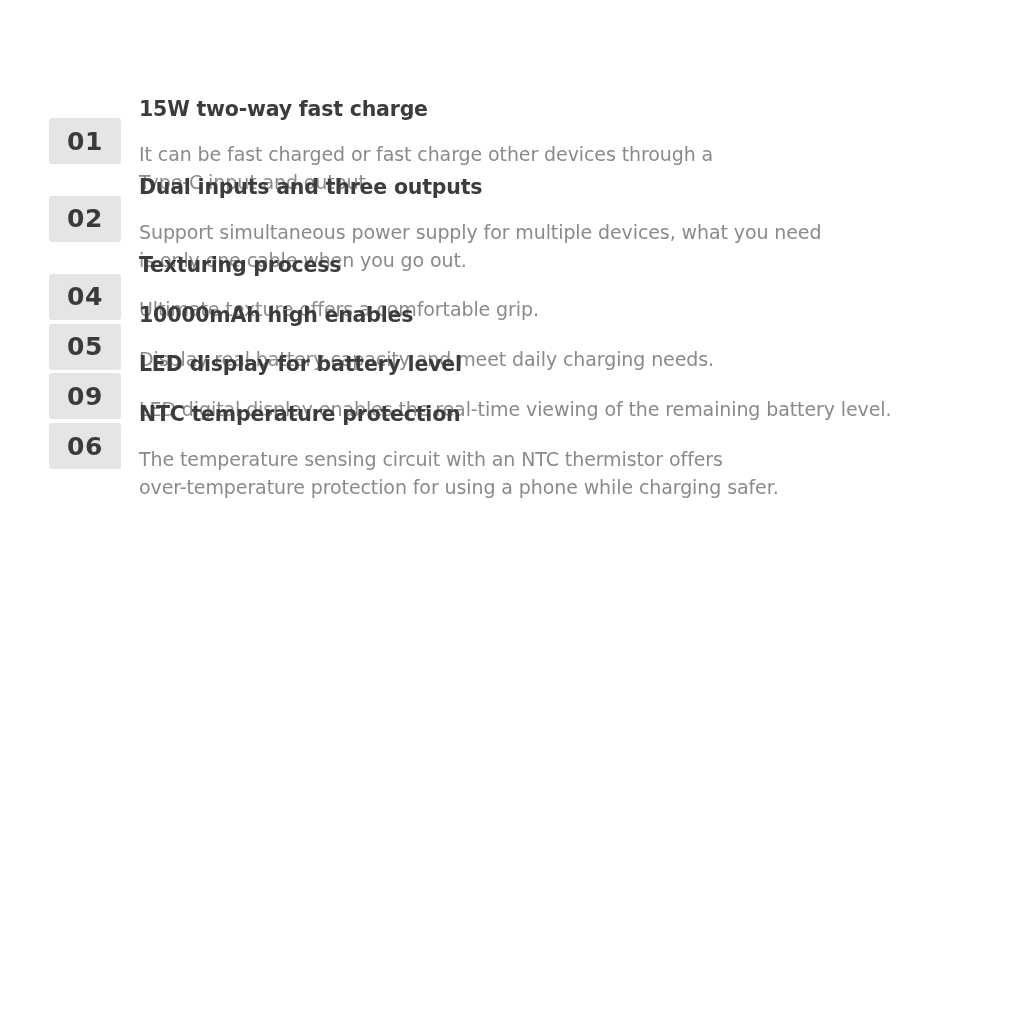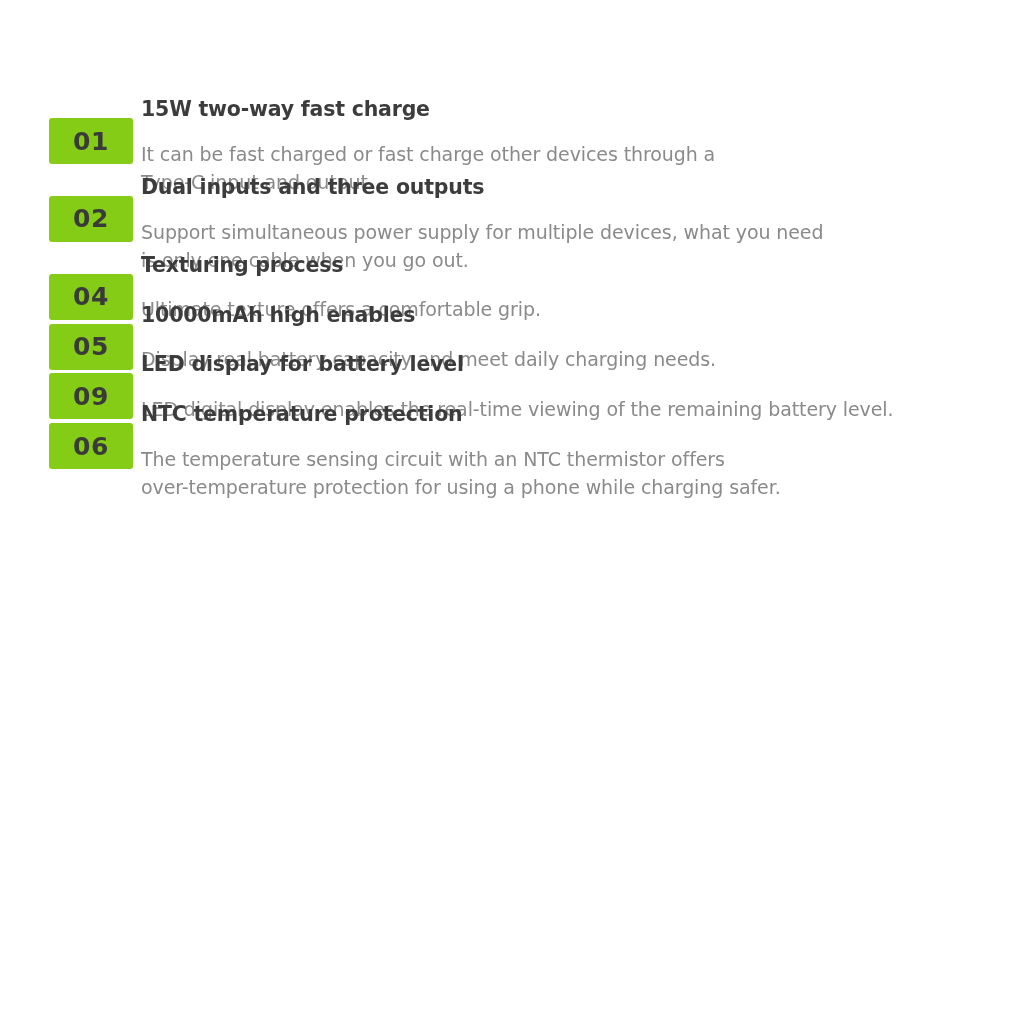"15W two-way fast charge" .texts { padding-left: 8px -> 18px }
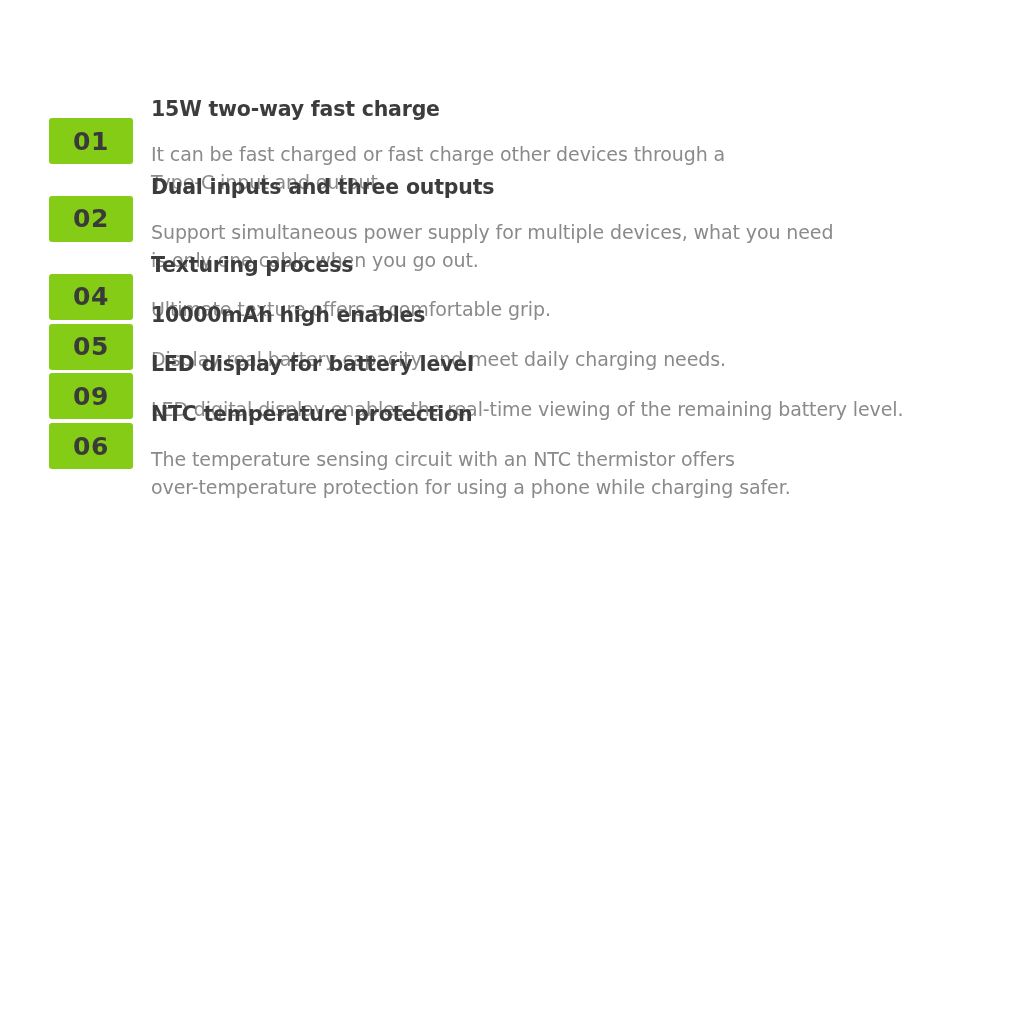"01" .badge { background: #84cc16 -> #e5e5e5; width: 84px -> 72px }
